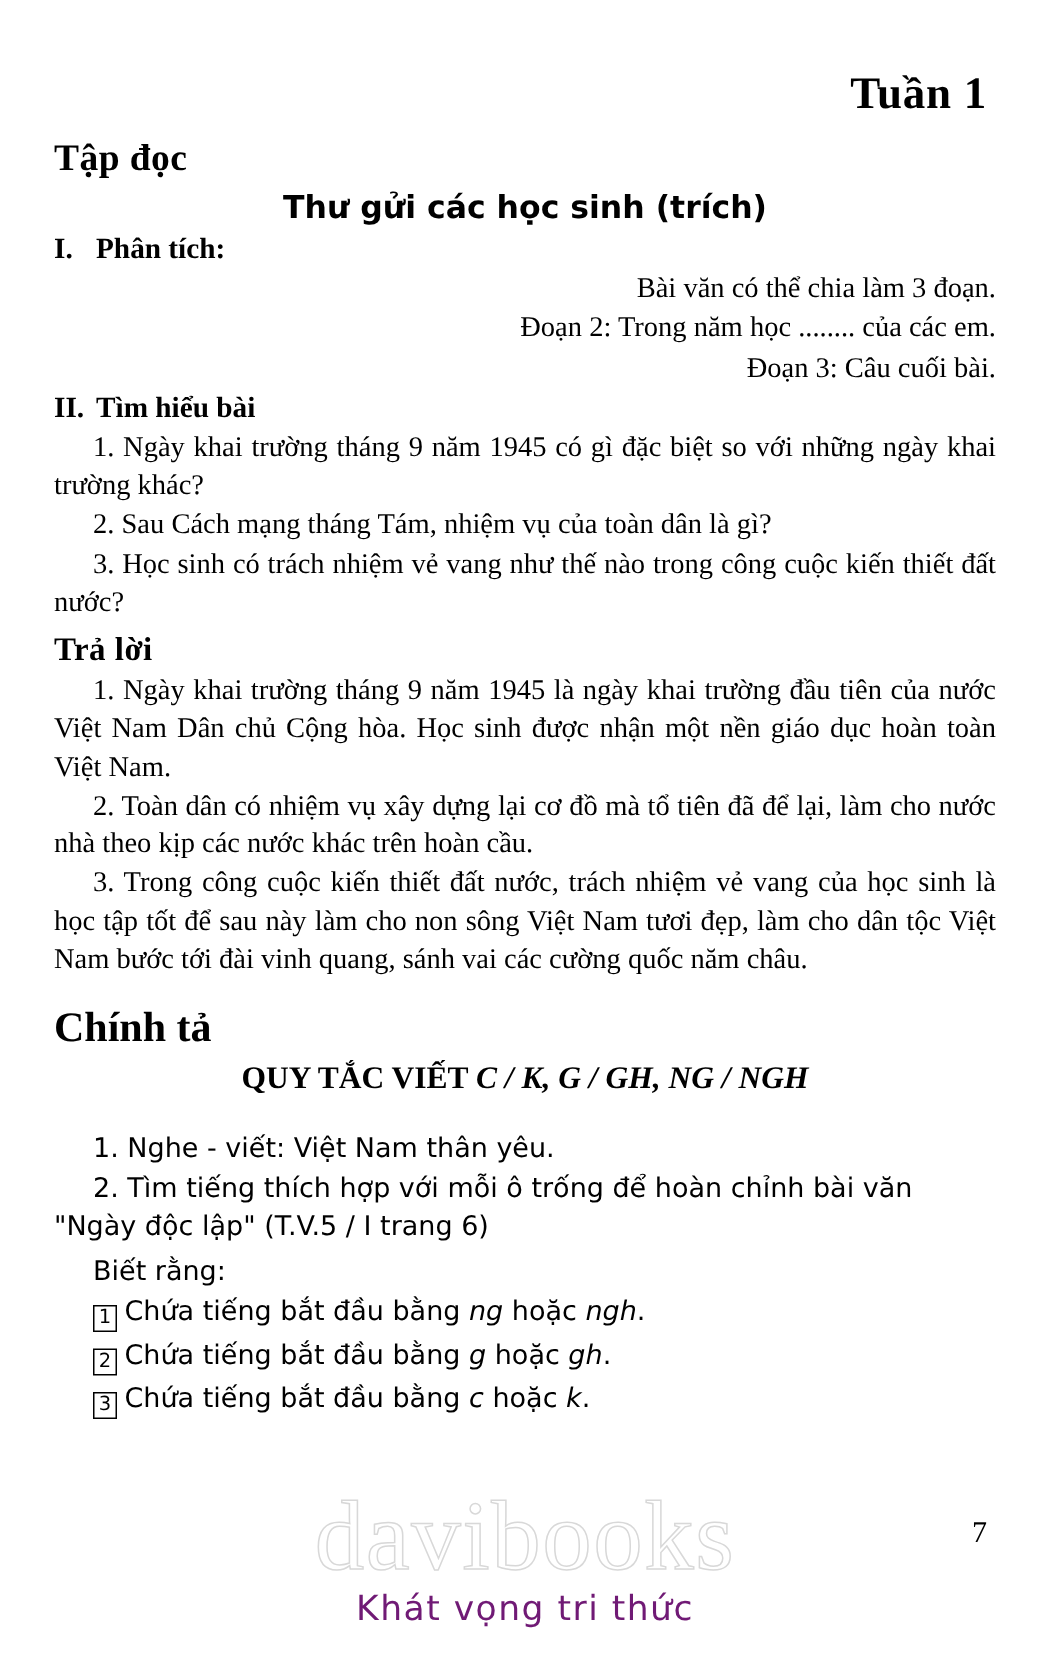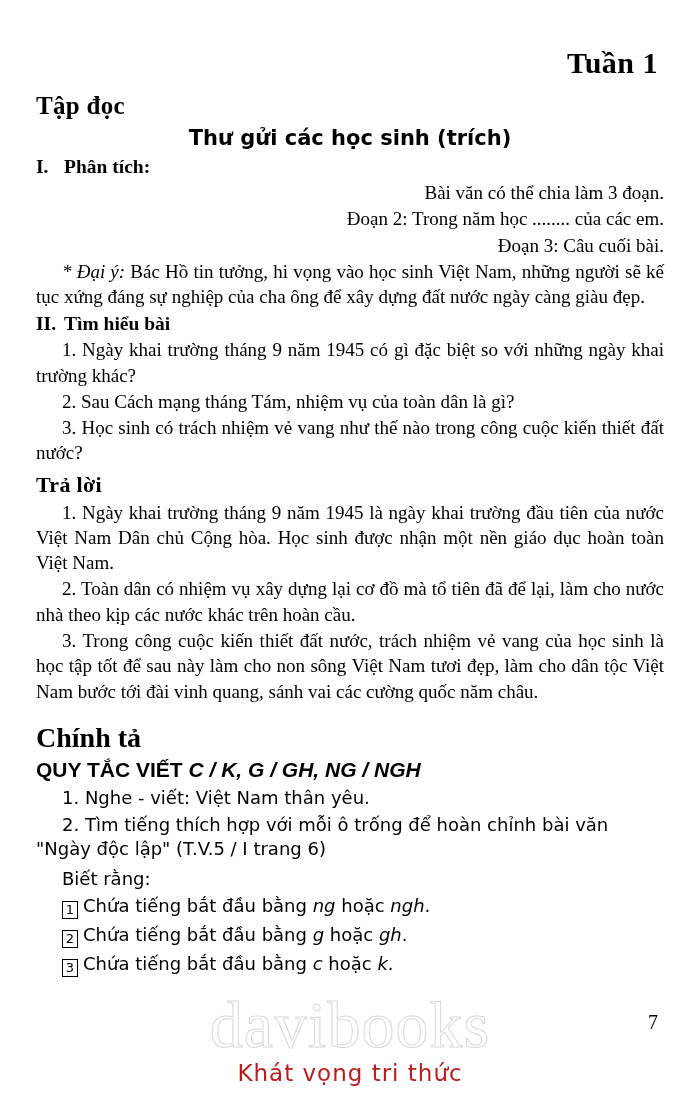"* Đại ý: Bác Hồ" p.body-line { html: <p><span>* Đại ý:</span><span> Bác Hồ tin tưởng, hi vọng vào học sinh Việt Nam, những người sẽ kế tục xứng đáng sự nghiệp của cha ông để xây dựng đất nước ngày càng giàu đẹp.</span></p> -> none }
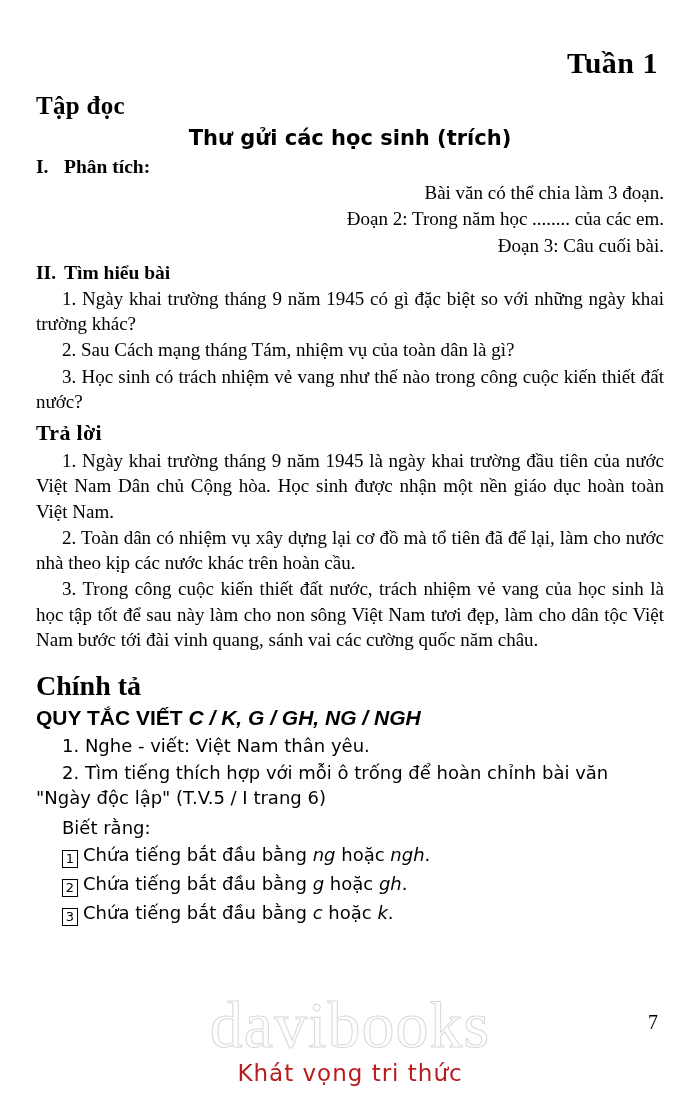"QUY TẮC VIẾT C /" .rule-title { font-family: Liberation Sans, sans-serif -> Liberation Serif, serif; margin: 4px 0 4px 0 -> 4px 0 23px 0; text-align: none -> center }
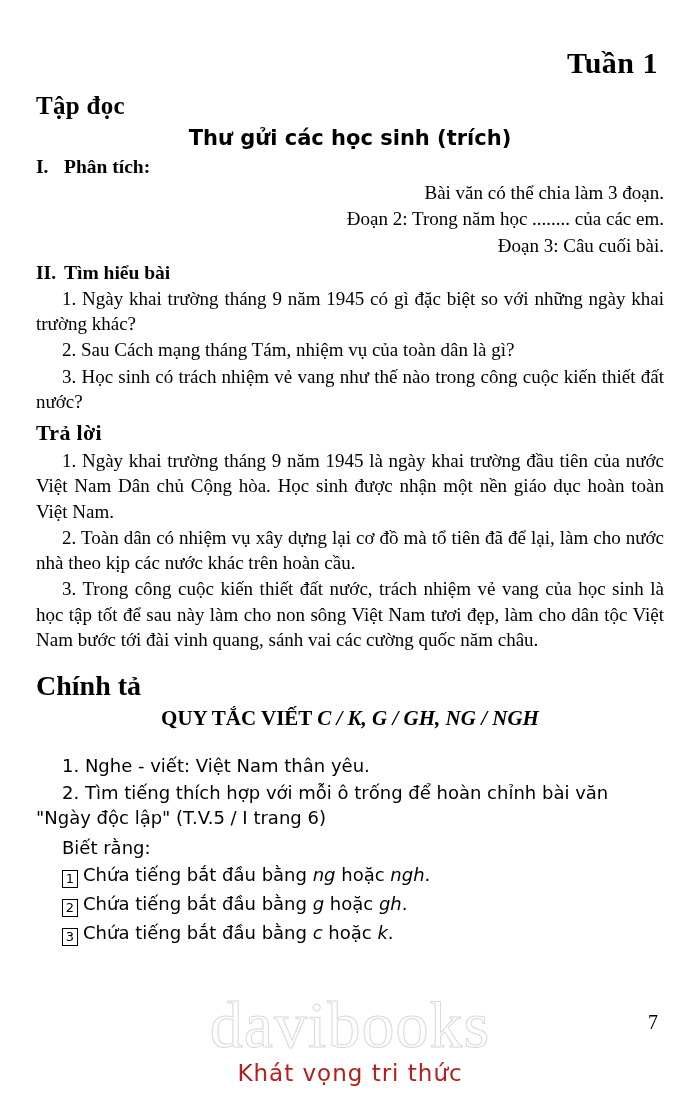"Khát vọng tri thức" .wm-sub { color: #b91c1c -> #701a75 }
